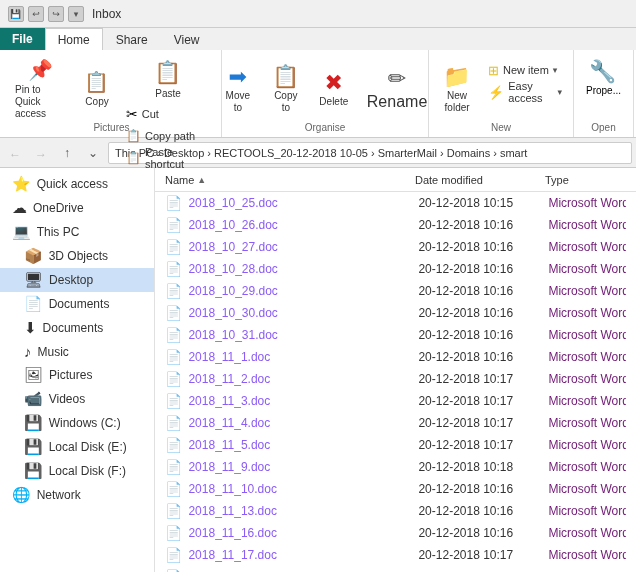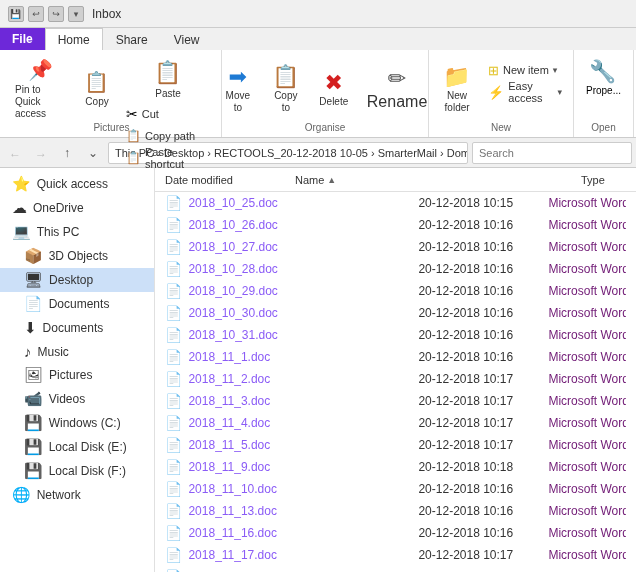"File" .ribbon-tab-file { background: #6d28d9 -> #0f766e }
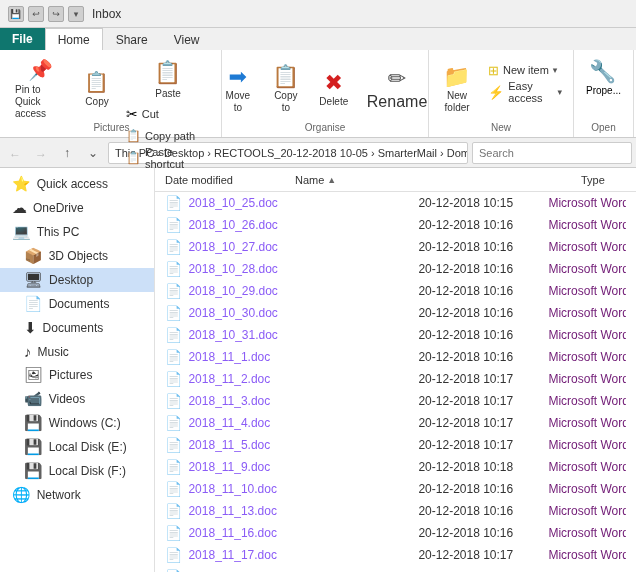"Search" input.search-bar { html: <input> -> none }
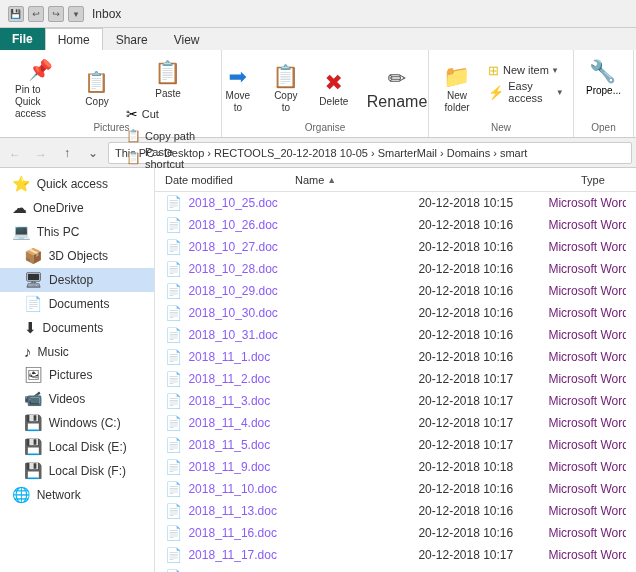"Date modified" div.file-header-col { order: before "Name" -> after "Name" }
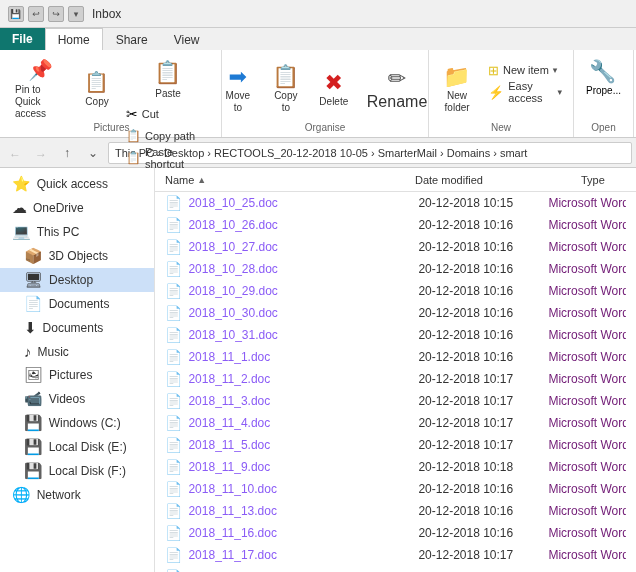"Type" .col-type { margin-left: 36px -> none }
